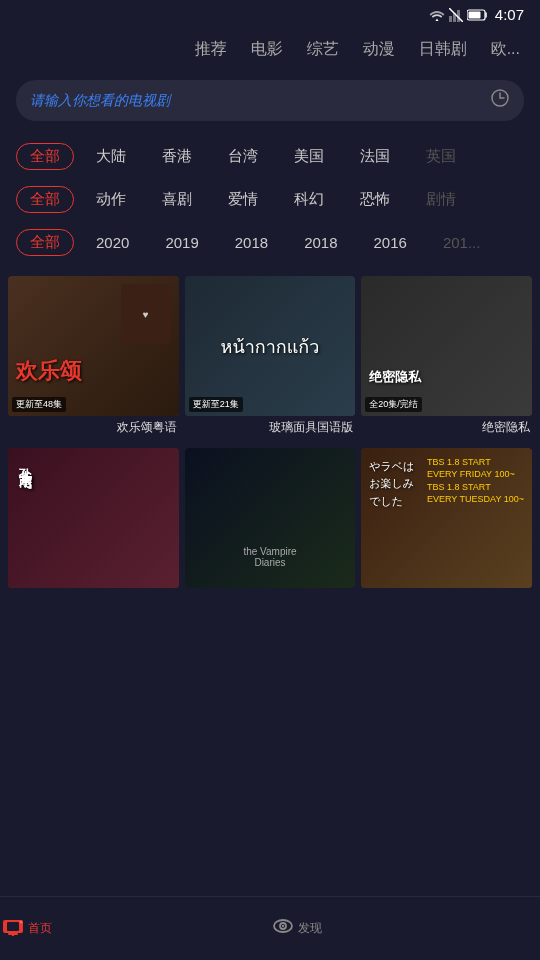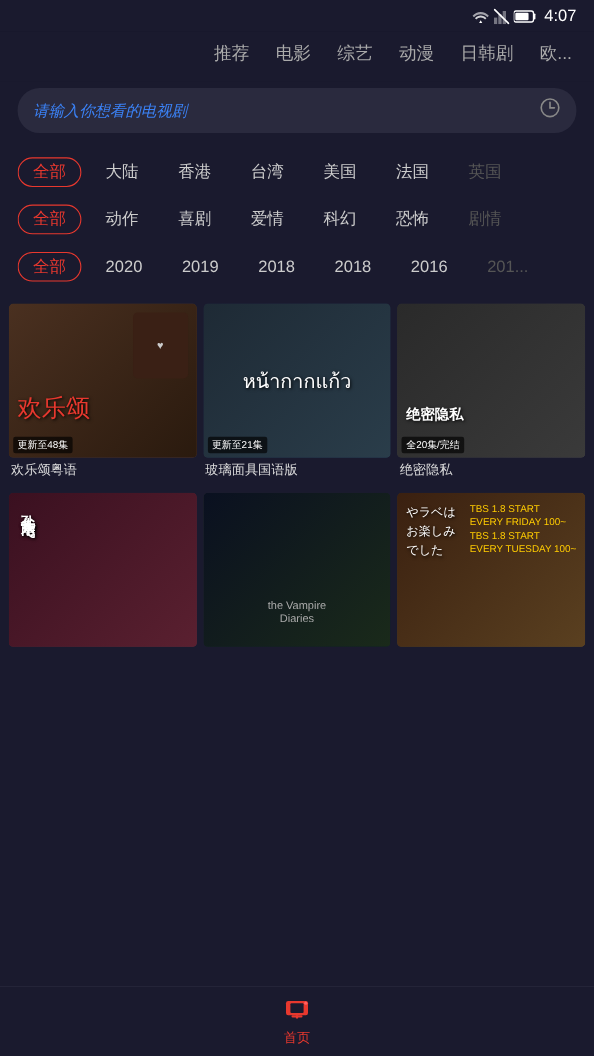"欢乐颂" div { font-weight: normal -> bold }
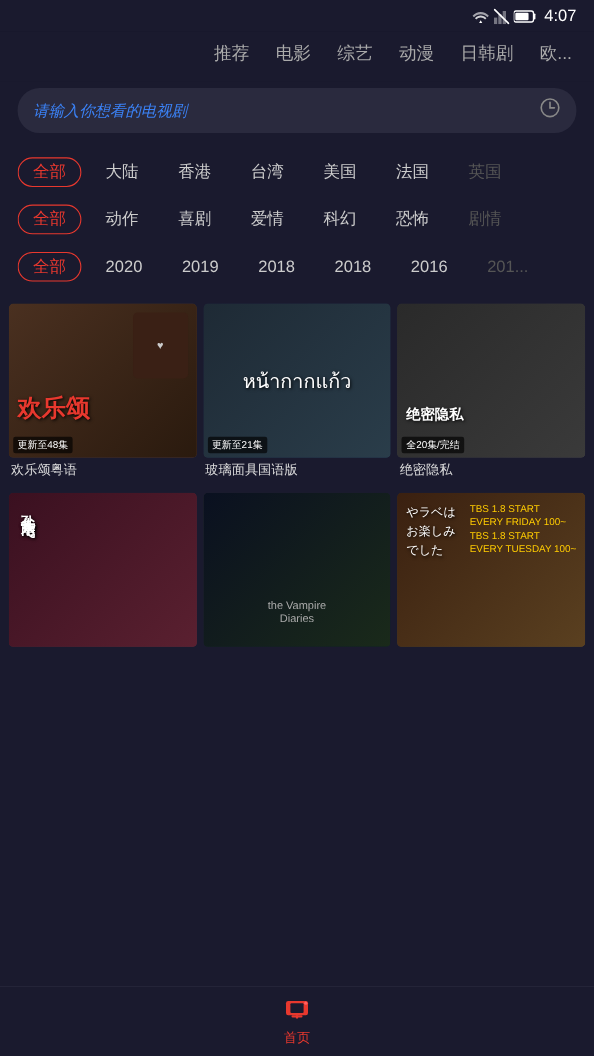"欢乐颂粤语" .content-title { text-align: left -> right }
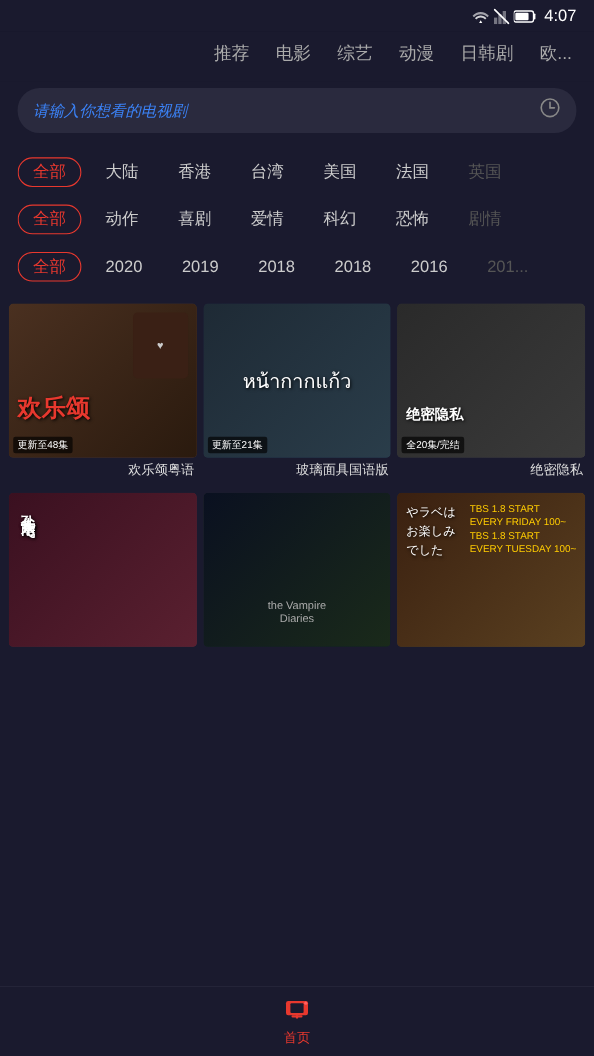"首页" .bottom-nav-item { flex-direction: column -> row }
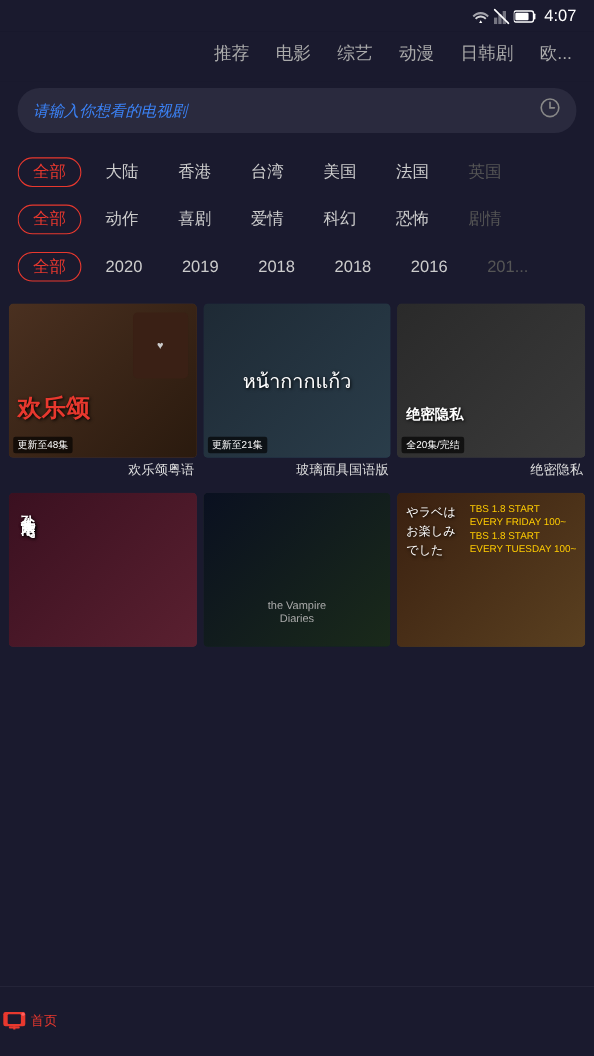"发现" div.bottom-nav-item { html: none -> <div> <span> <svg> <ellipse></ellipse> <circle></circle> <circle></circle> </svg> </span> <span>发现</span> </div> }
